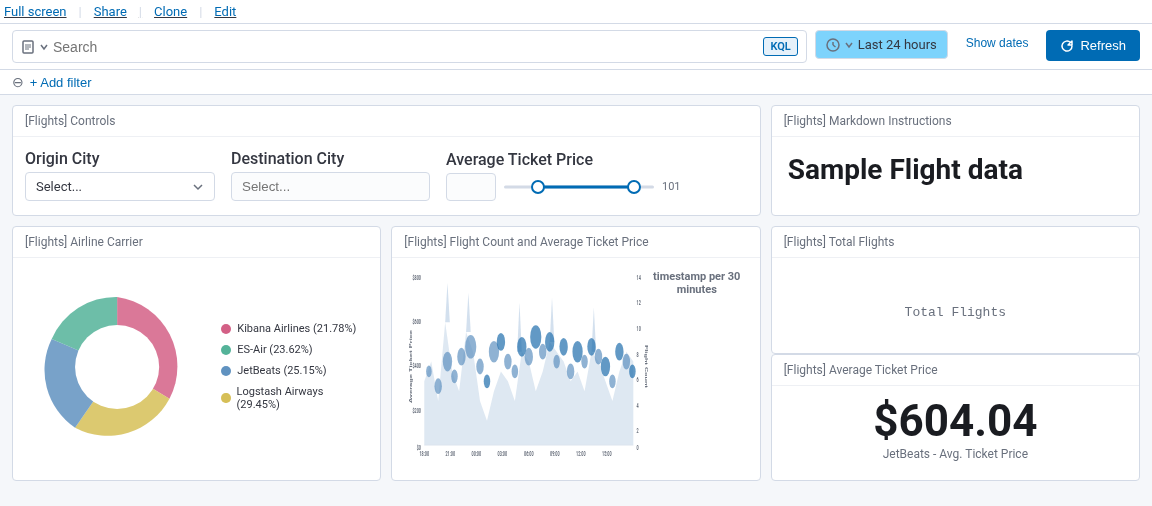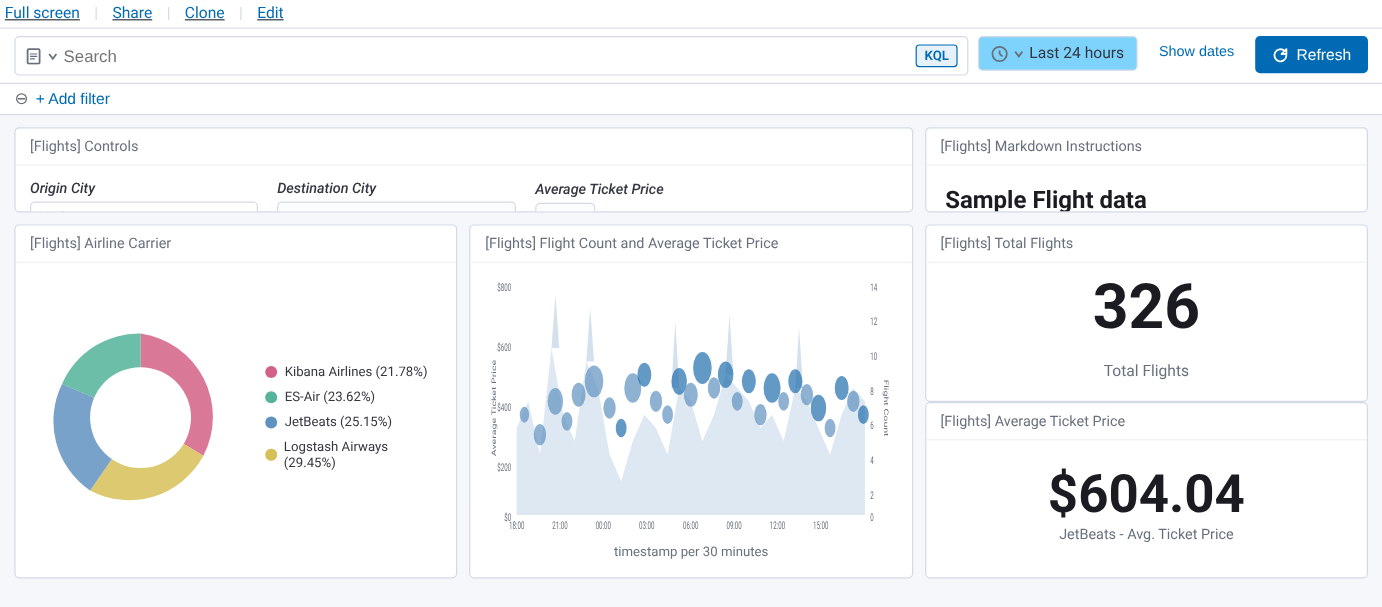"Origin City" .control-label { font-size: 12px -> 16px; font-style: italic -> none }
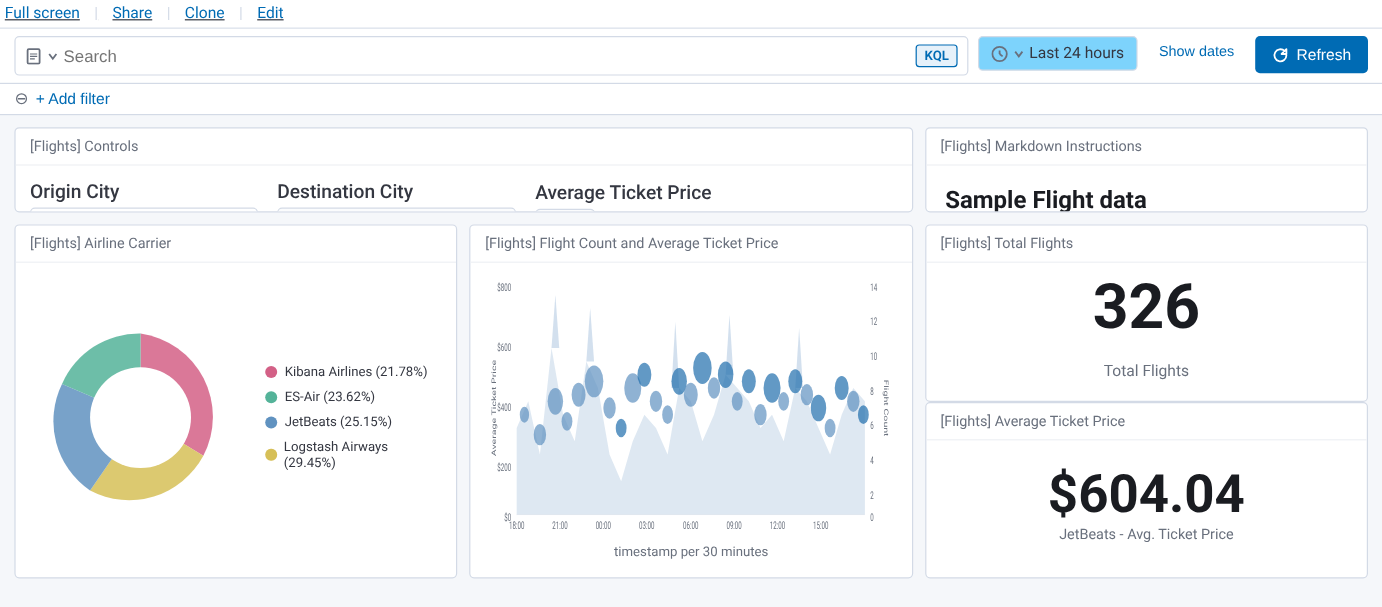"Sample Flight data" .markdown-content h2 { font-size: 20px -> 28px }
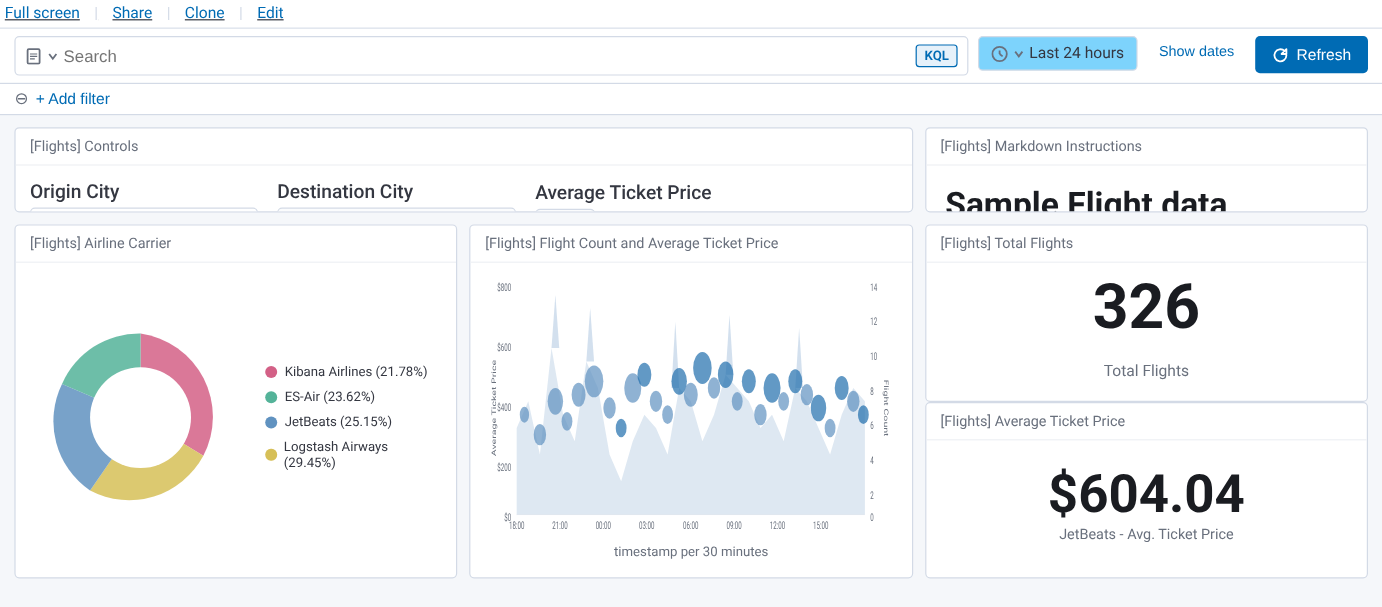"$800" .chart-container { flex-direction: column -> row; font-weight: none -> bold }
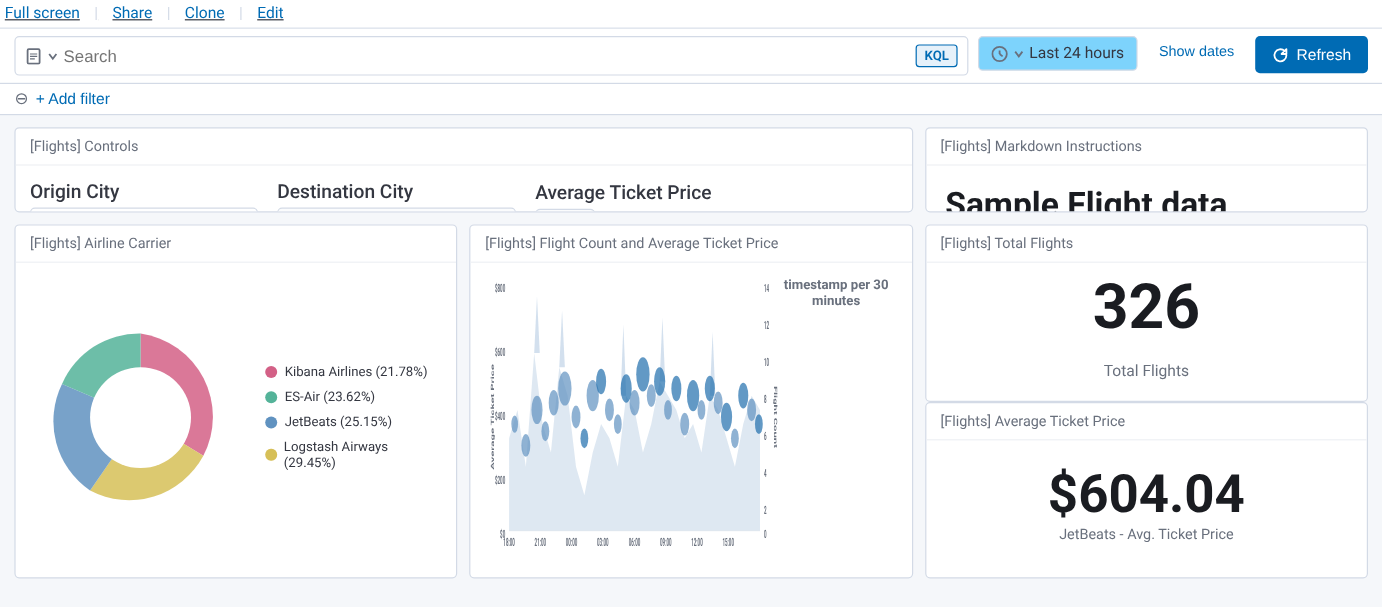"326" div.stat-number { html: <div>326</div> -> none }
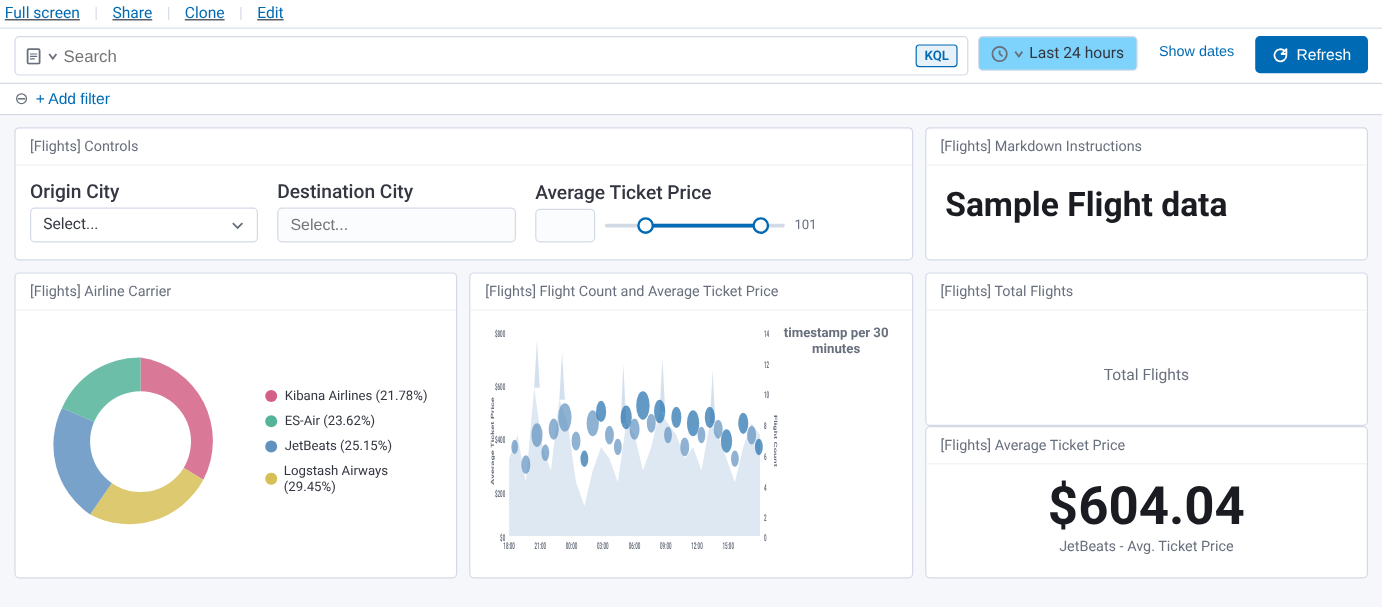"Total Flights" .stat-label { font-family: none -> Liberation Mono, monospace }
